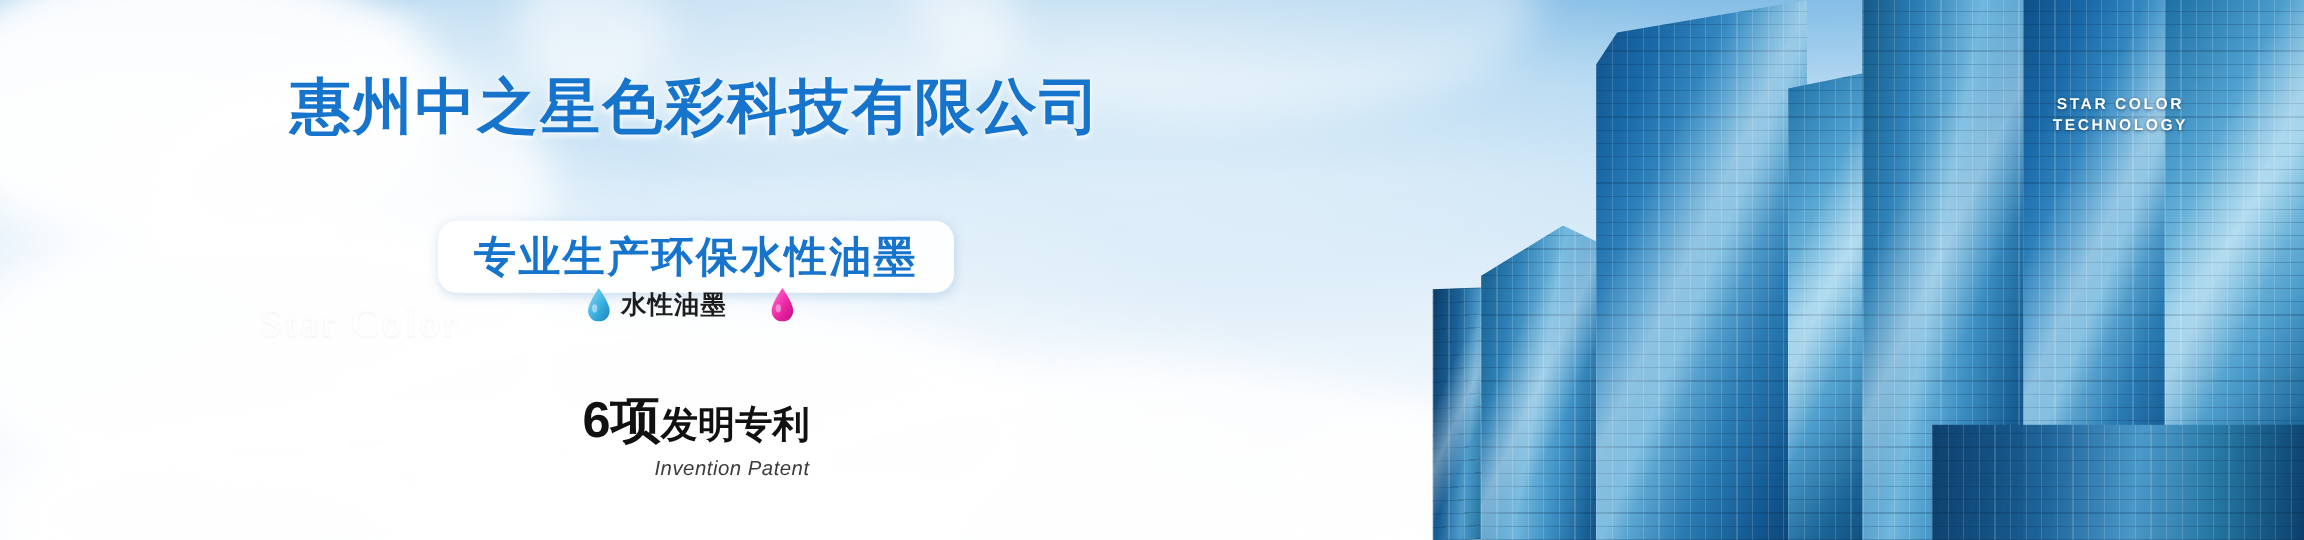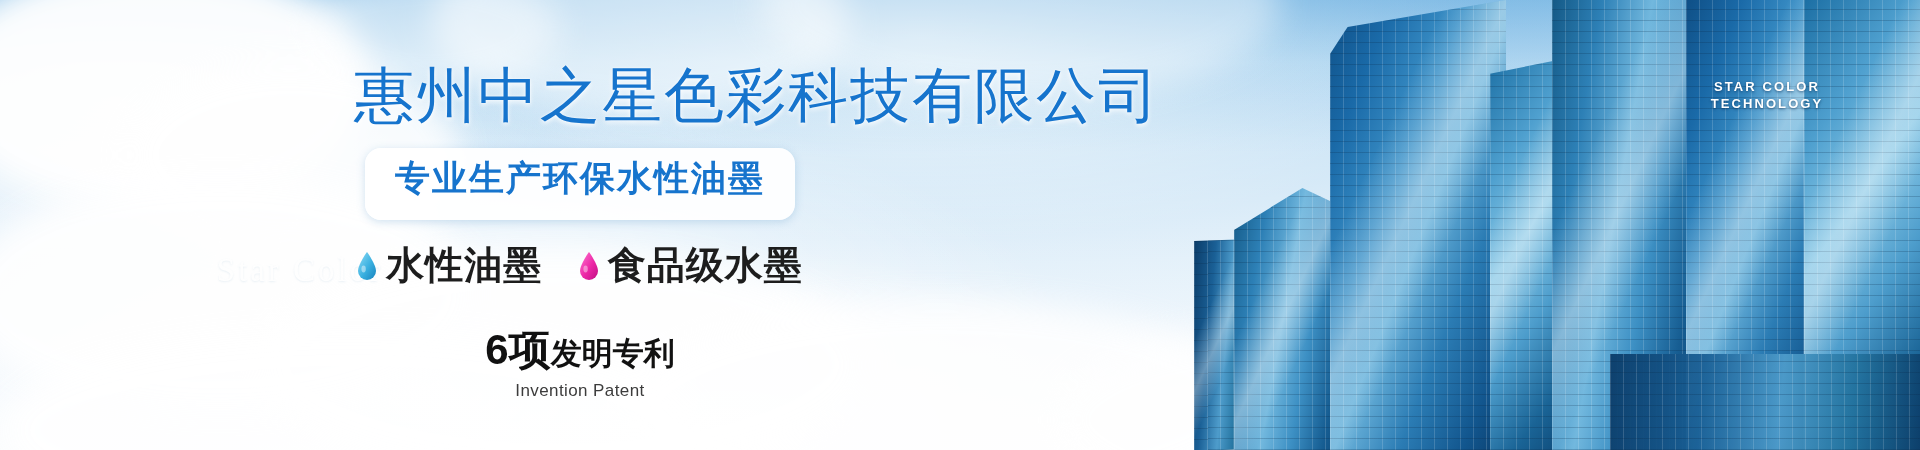"惠州中之星色彩科技有限公司" .title { font-size: 60px -> 50px; font-weight: normal -> bold; text-align: right -> center }
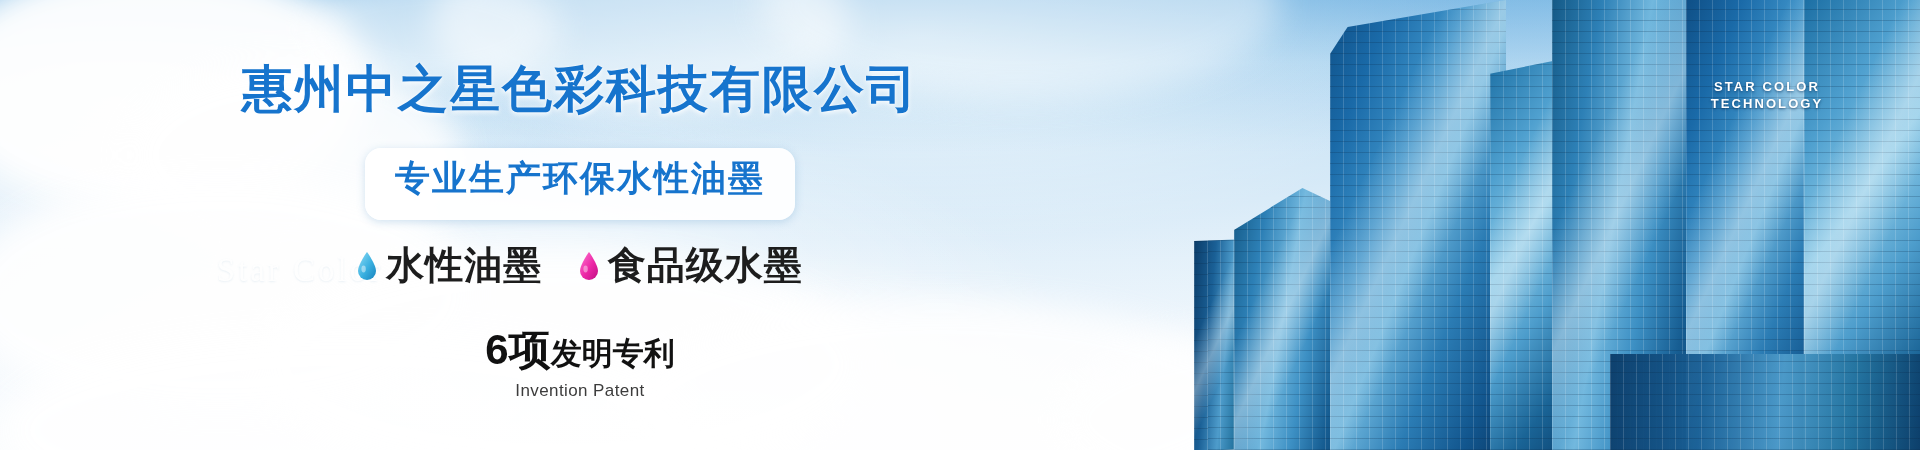"专业生产环保水性油墨" .pill { margin-top: none -> 36px; padding: 7px 30px 18px -> 7px 30px 6px }
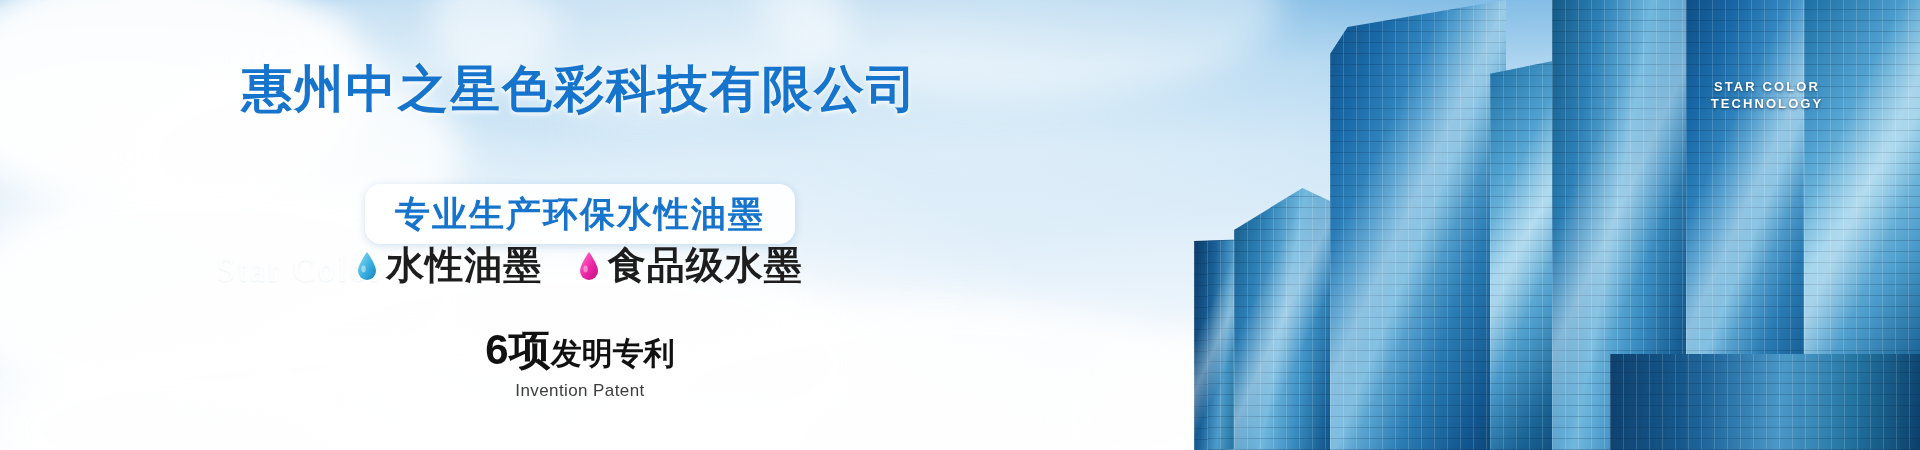"水性油墨" .feat-label { font-size: 38px -> 21px }
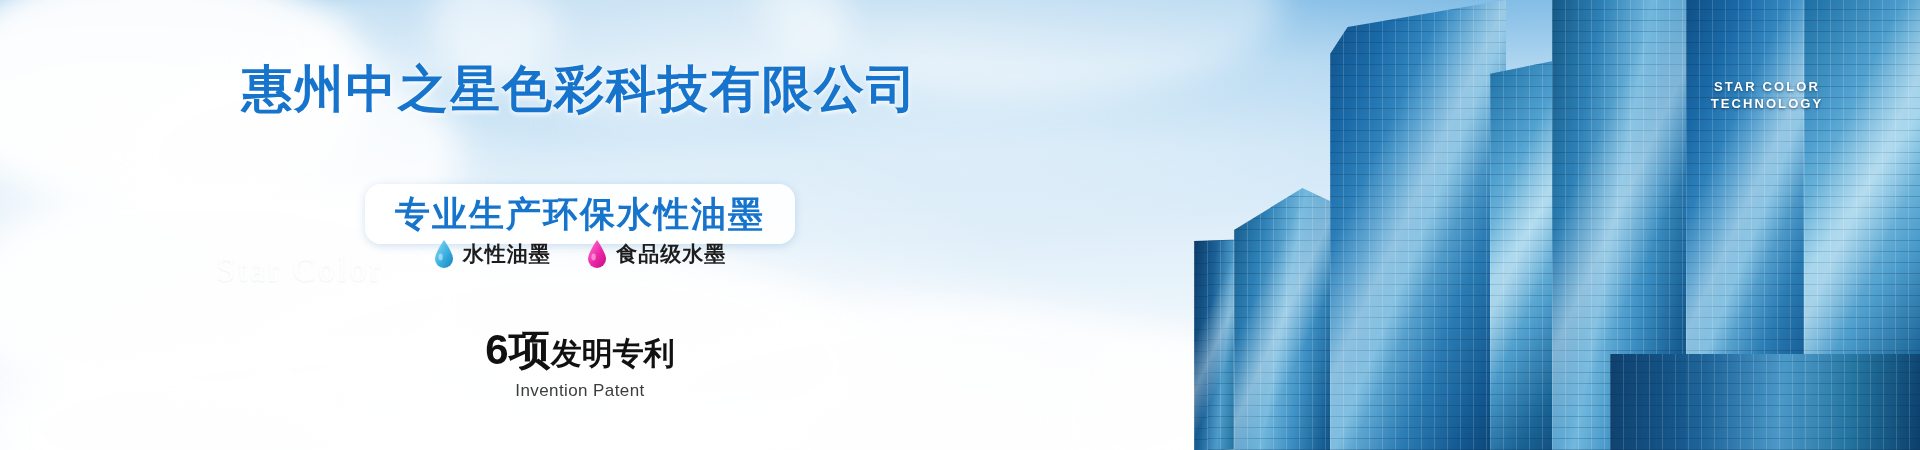"食品级水墨" span.feat-label { html: <span>食品级水墨</span> -> none }
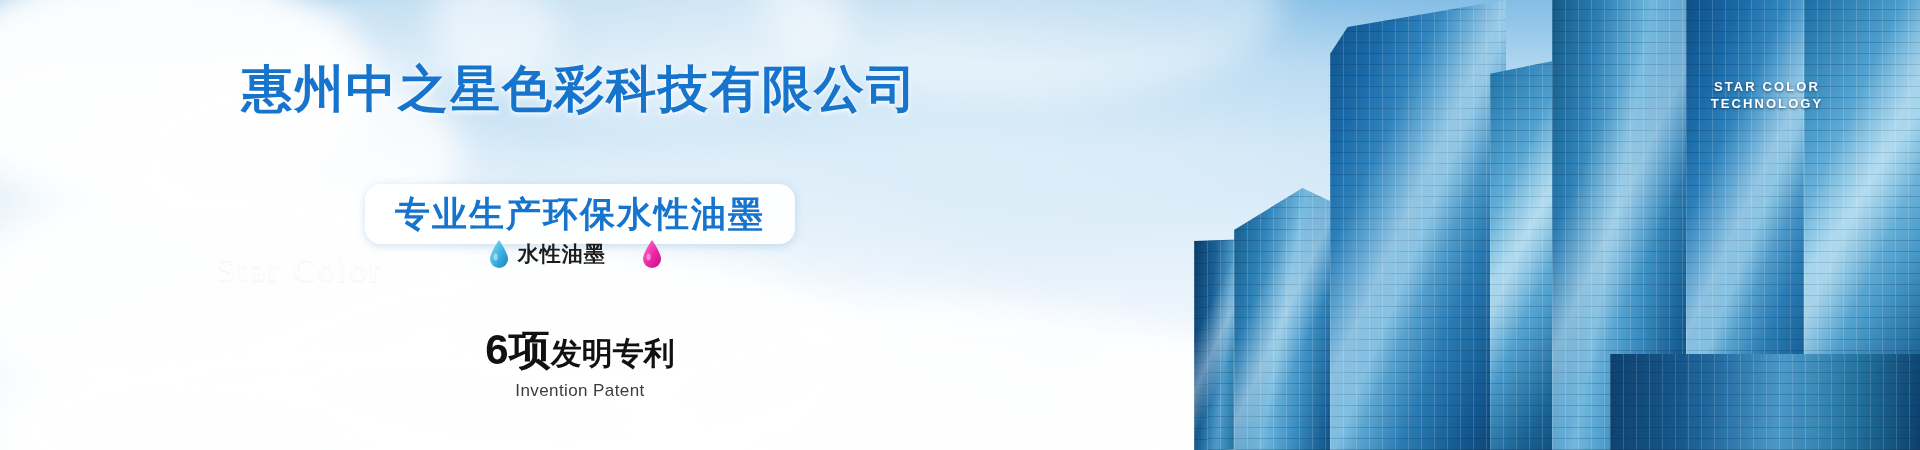"6项发明专利" .badge { text-align: center -> right }
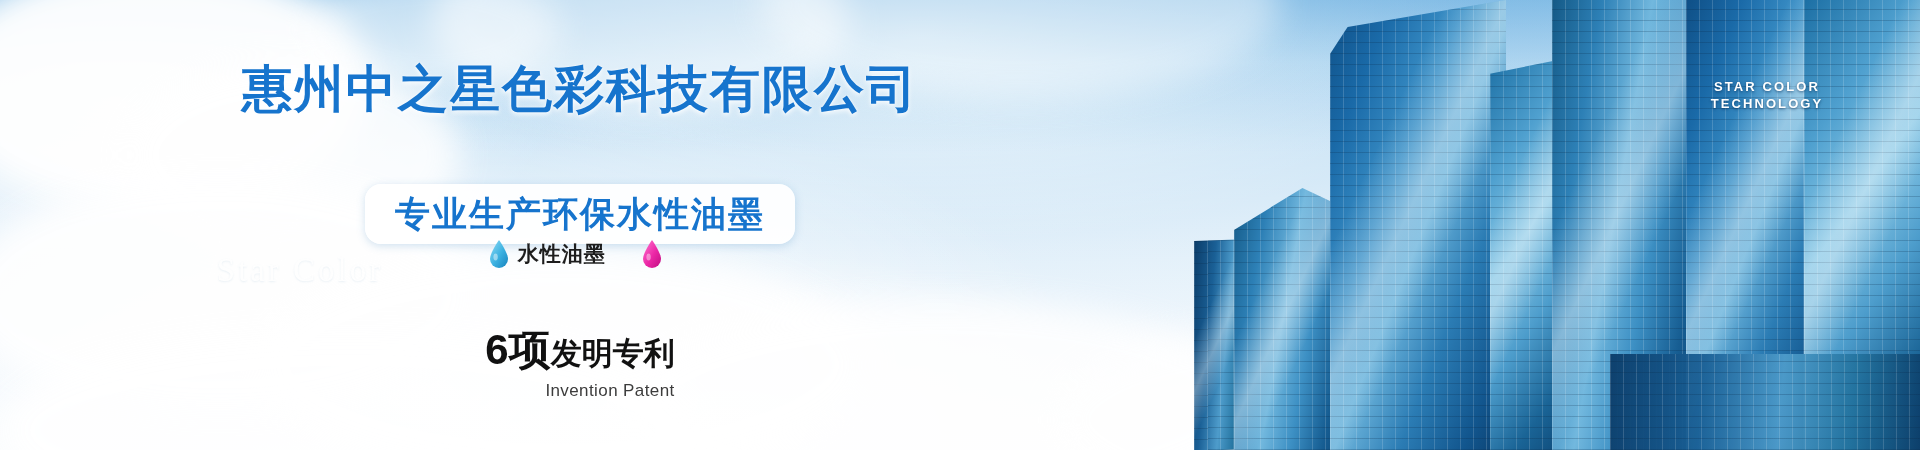"Invention Patent" .badge-en { font-style: none -> italic }
